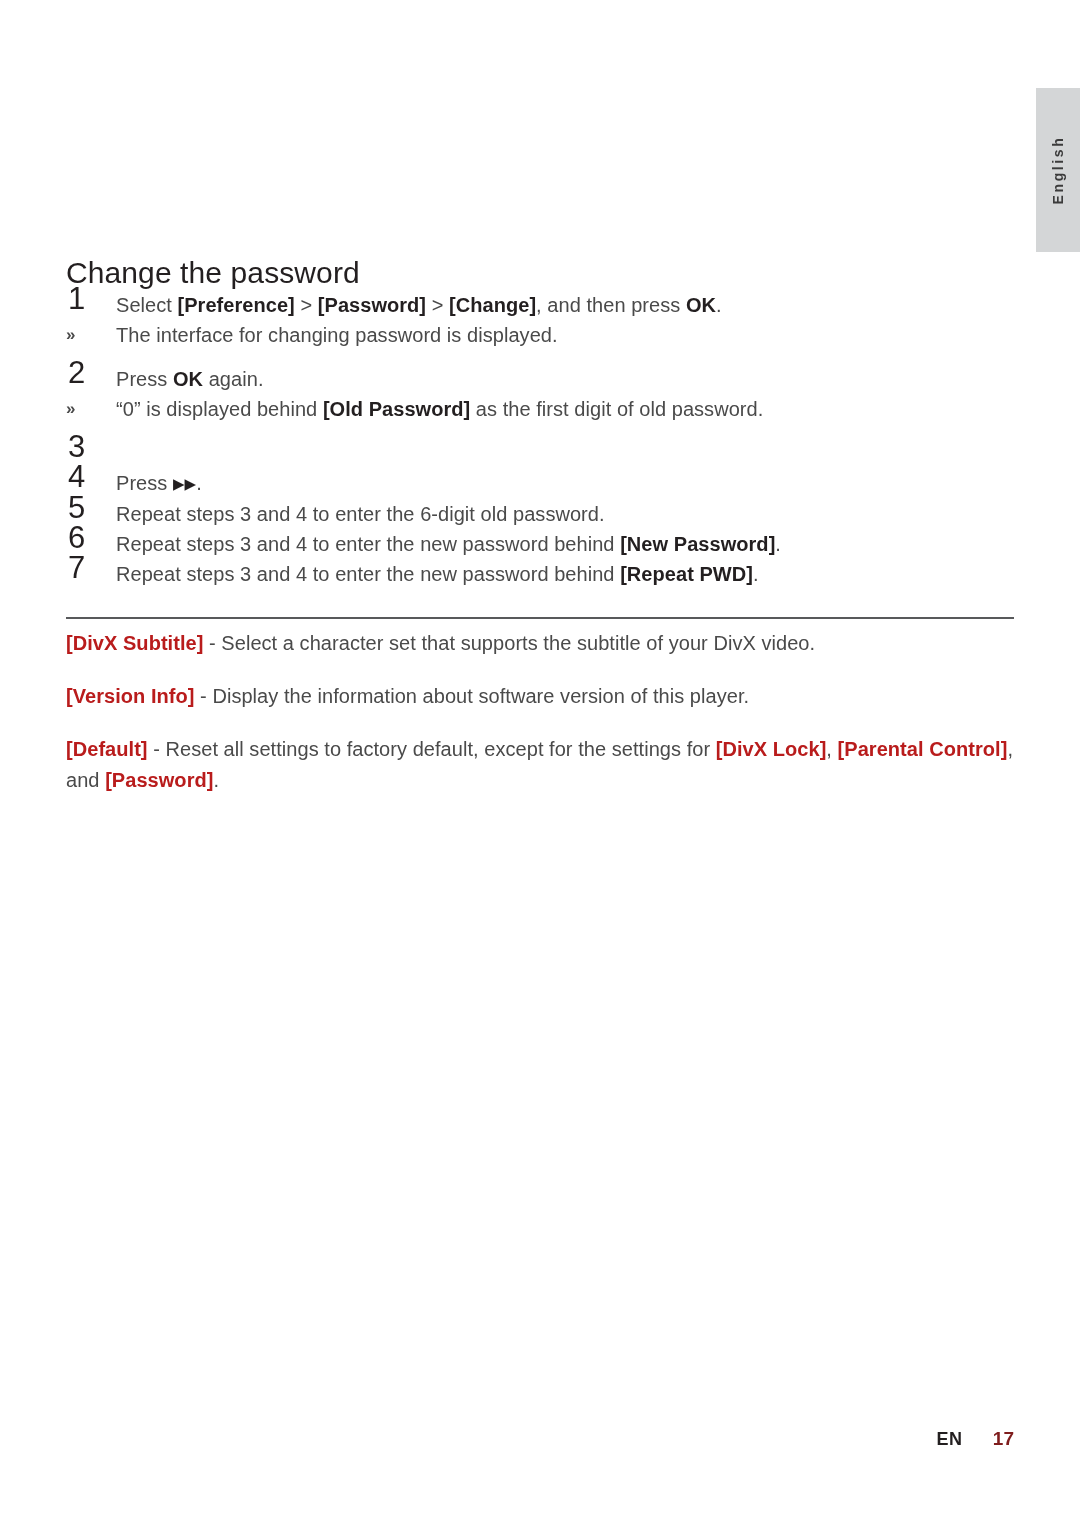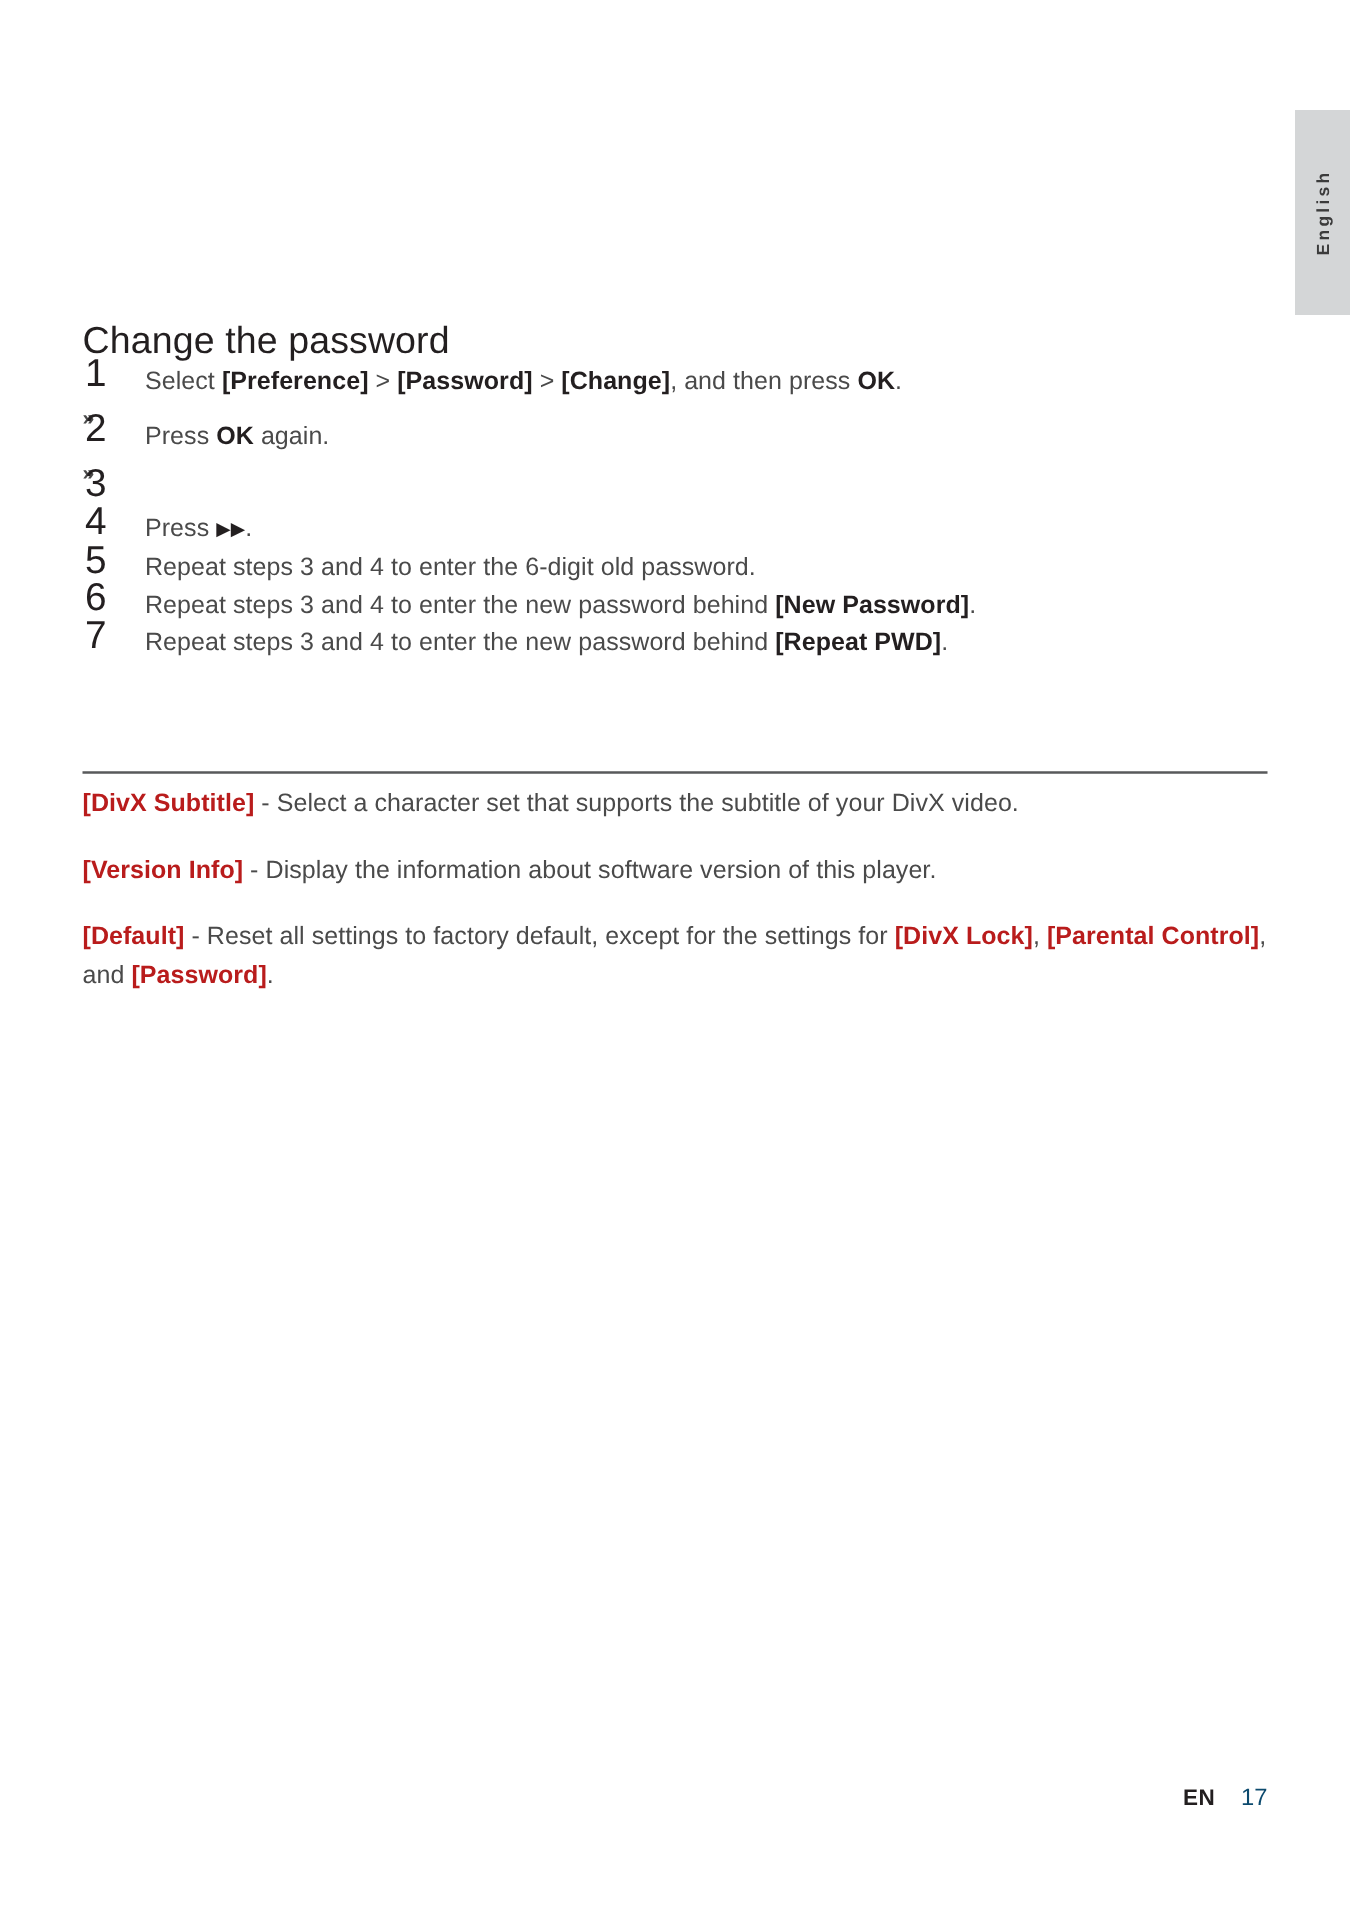"The interface for changing password" span.sub-text { html: none -> <span>The interface for changing password is displayed.</span> }
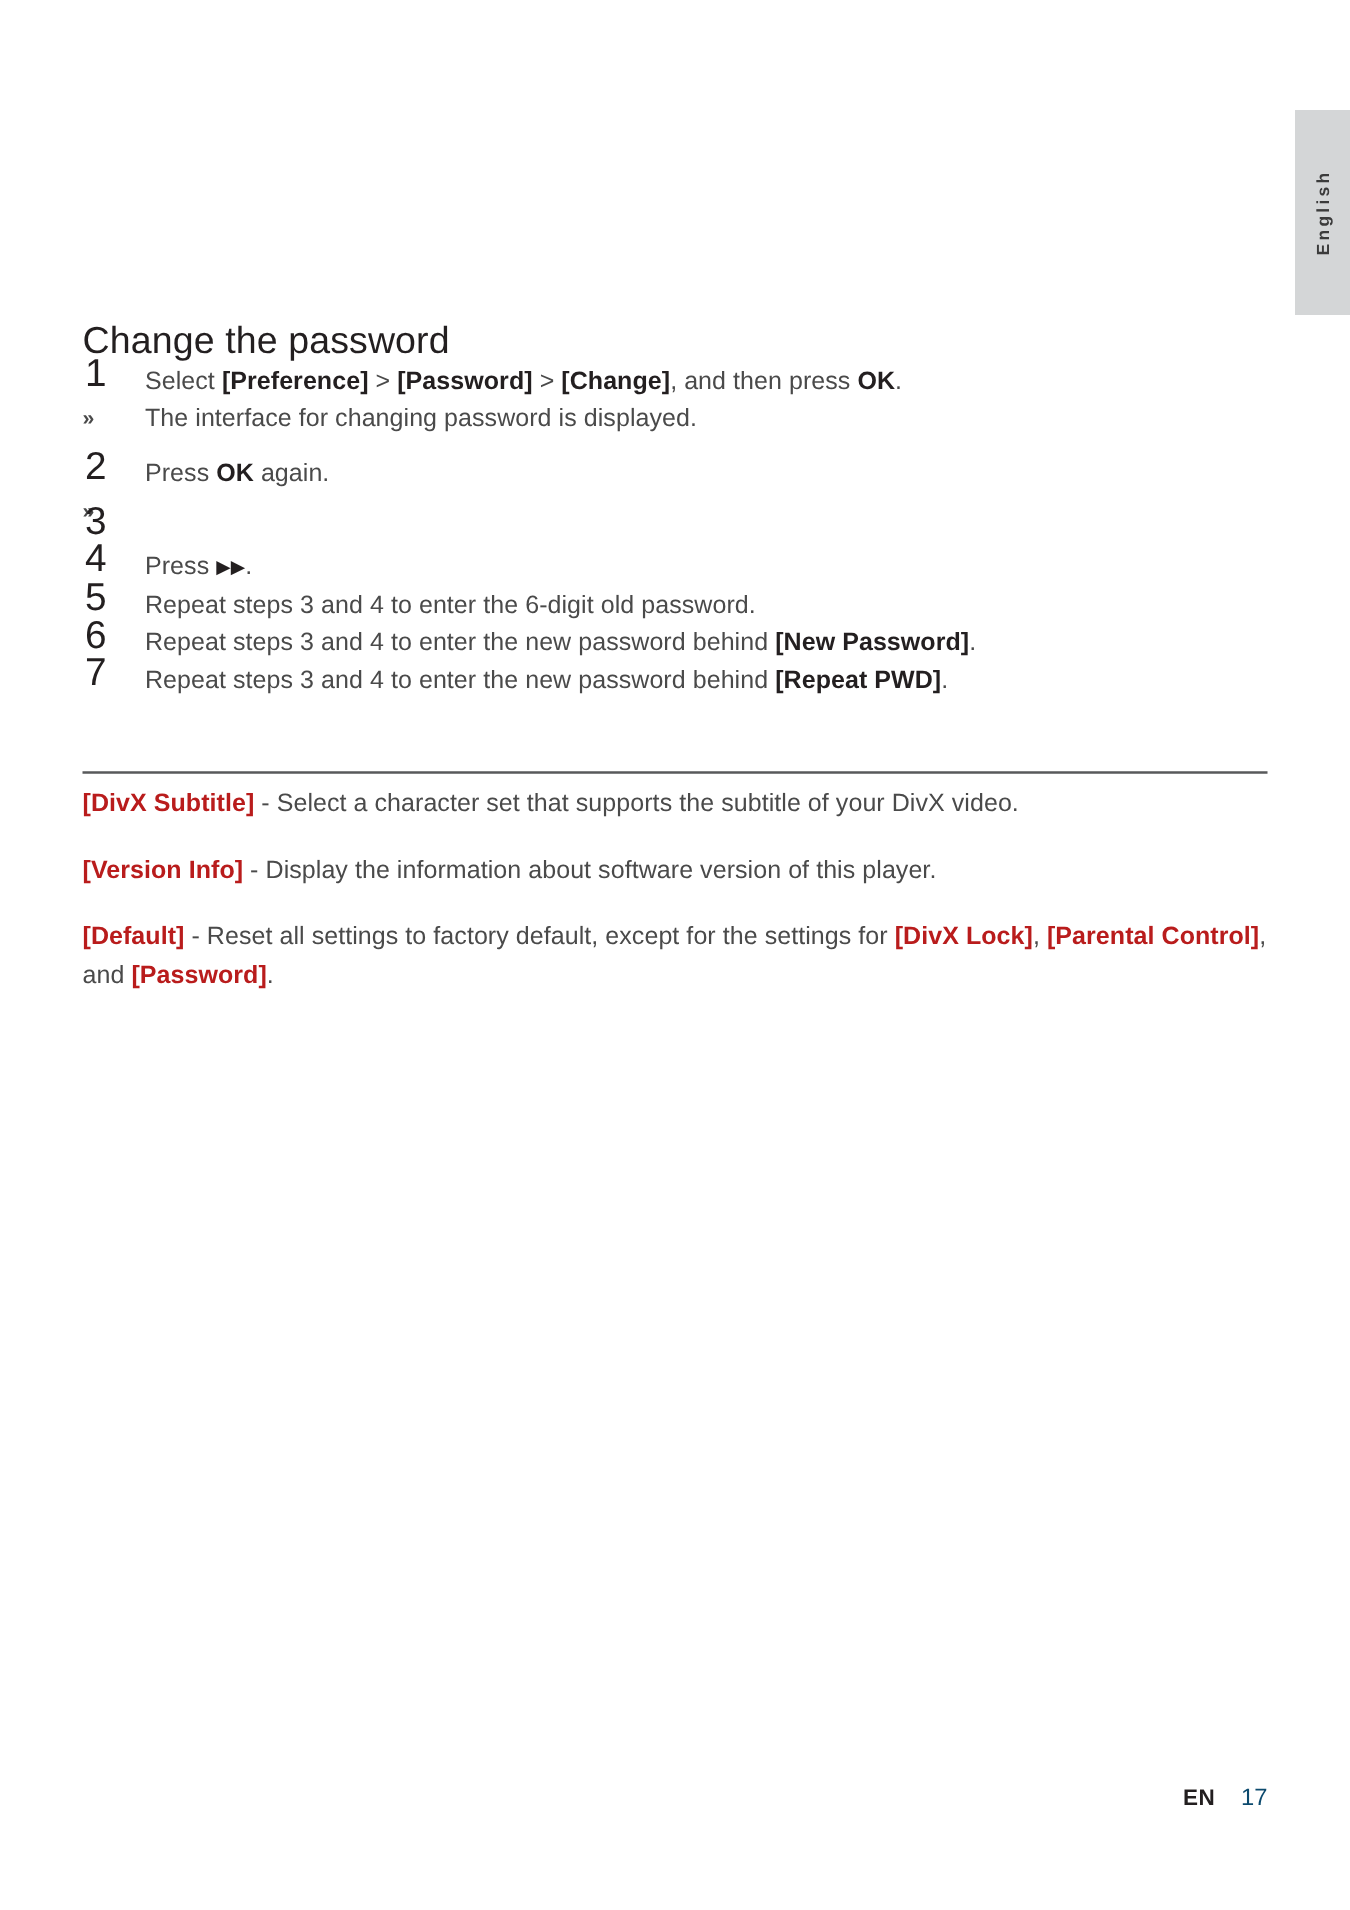"“0” is displayed behind [Old" span.sub-text { html: none -> <span>“0” is displayed behind <b>[Old Password]</b> as the first digit of old password.</span> }
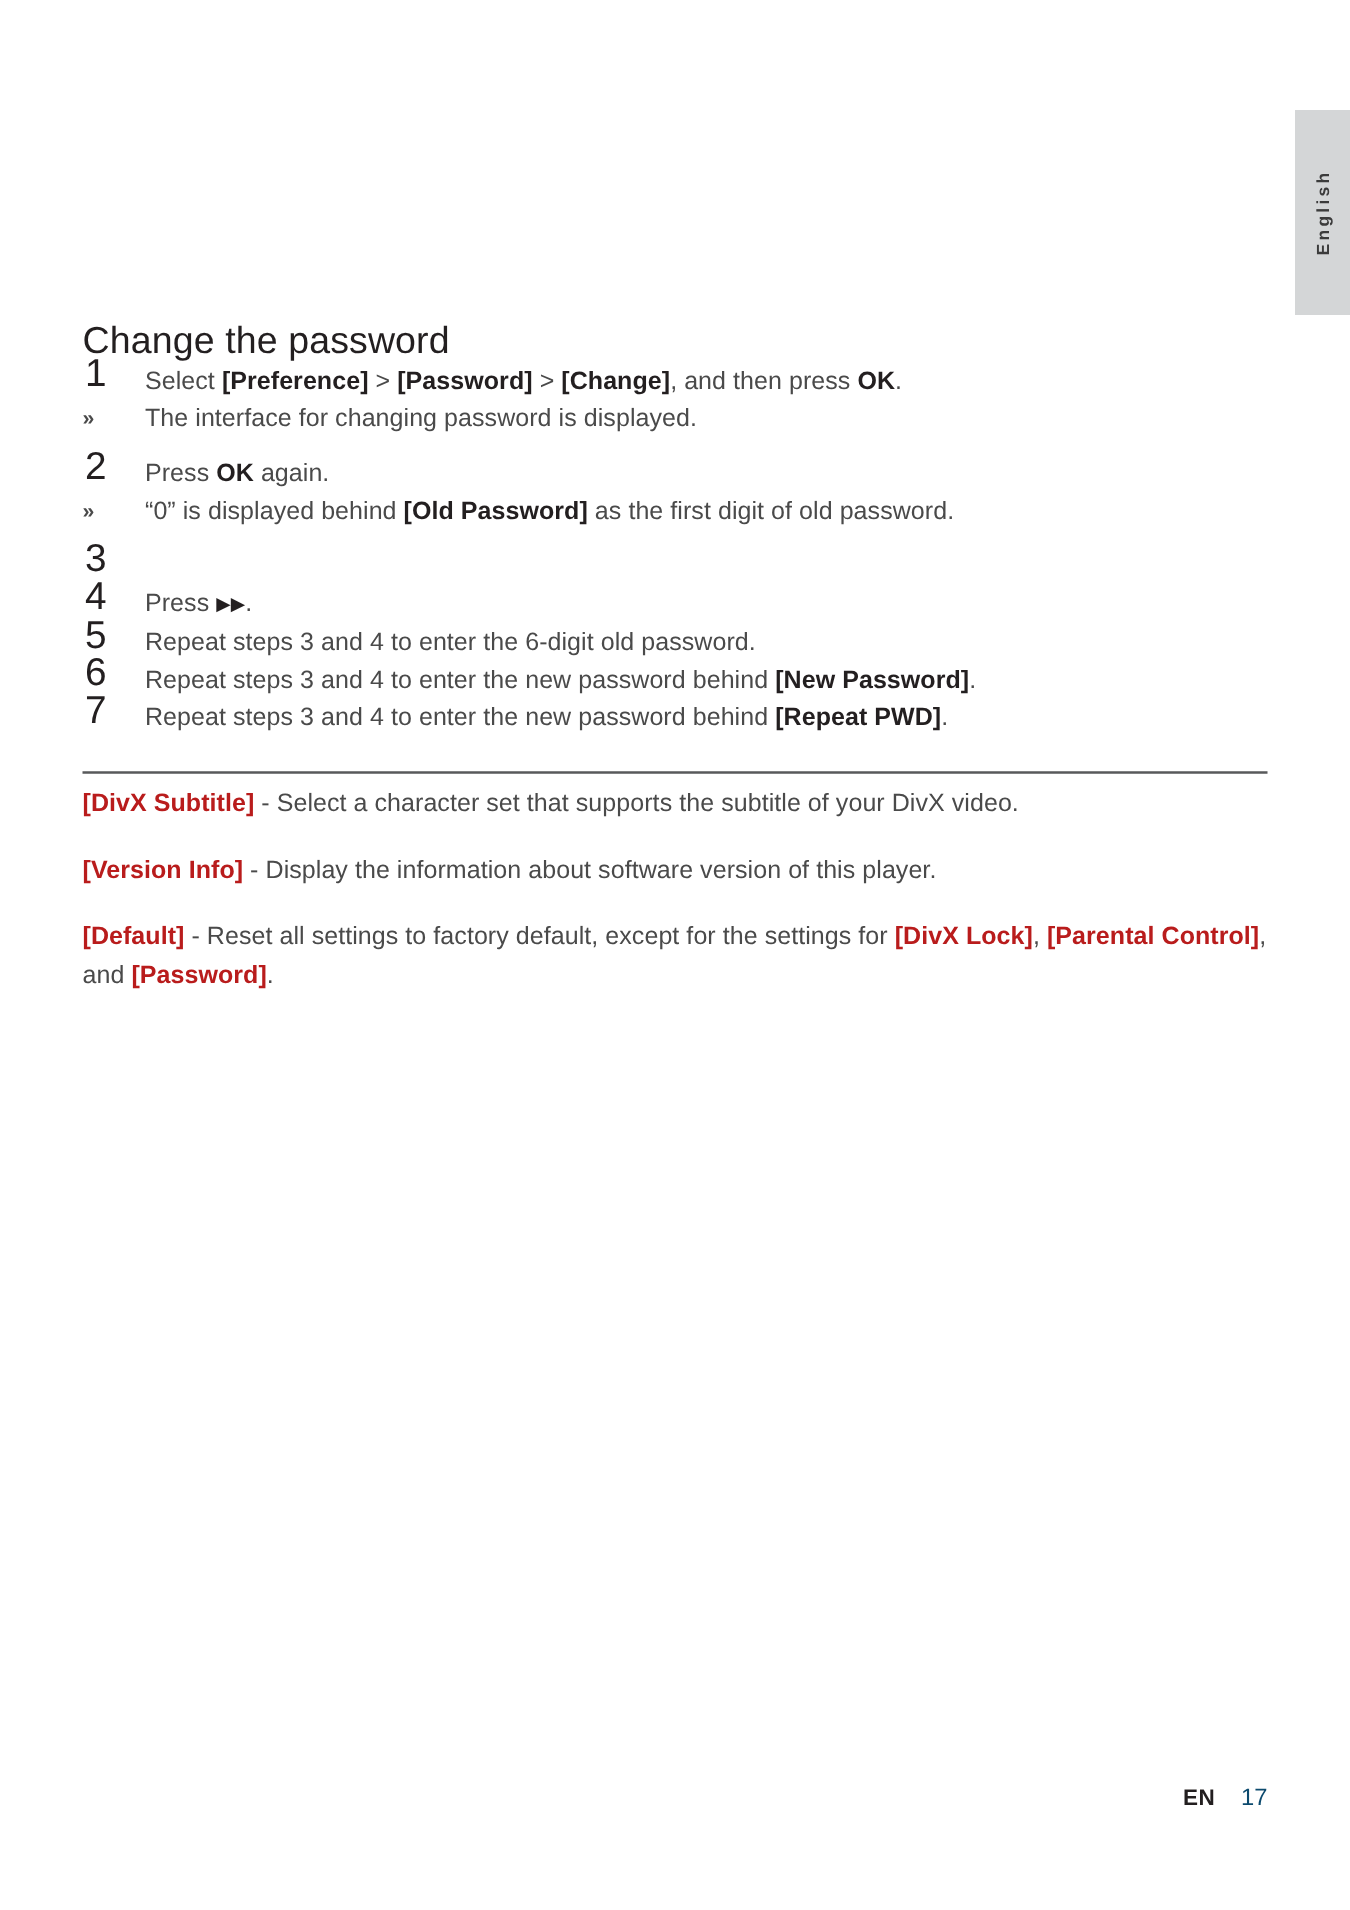"17" .footer .page-num { color: #0c4a6e -> #7f1d1d; font-weight: 400 -> 700; margin-left: 16px -> 26px }
